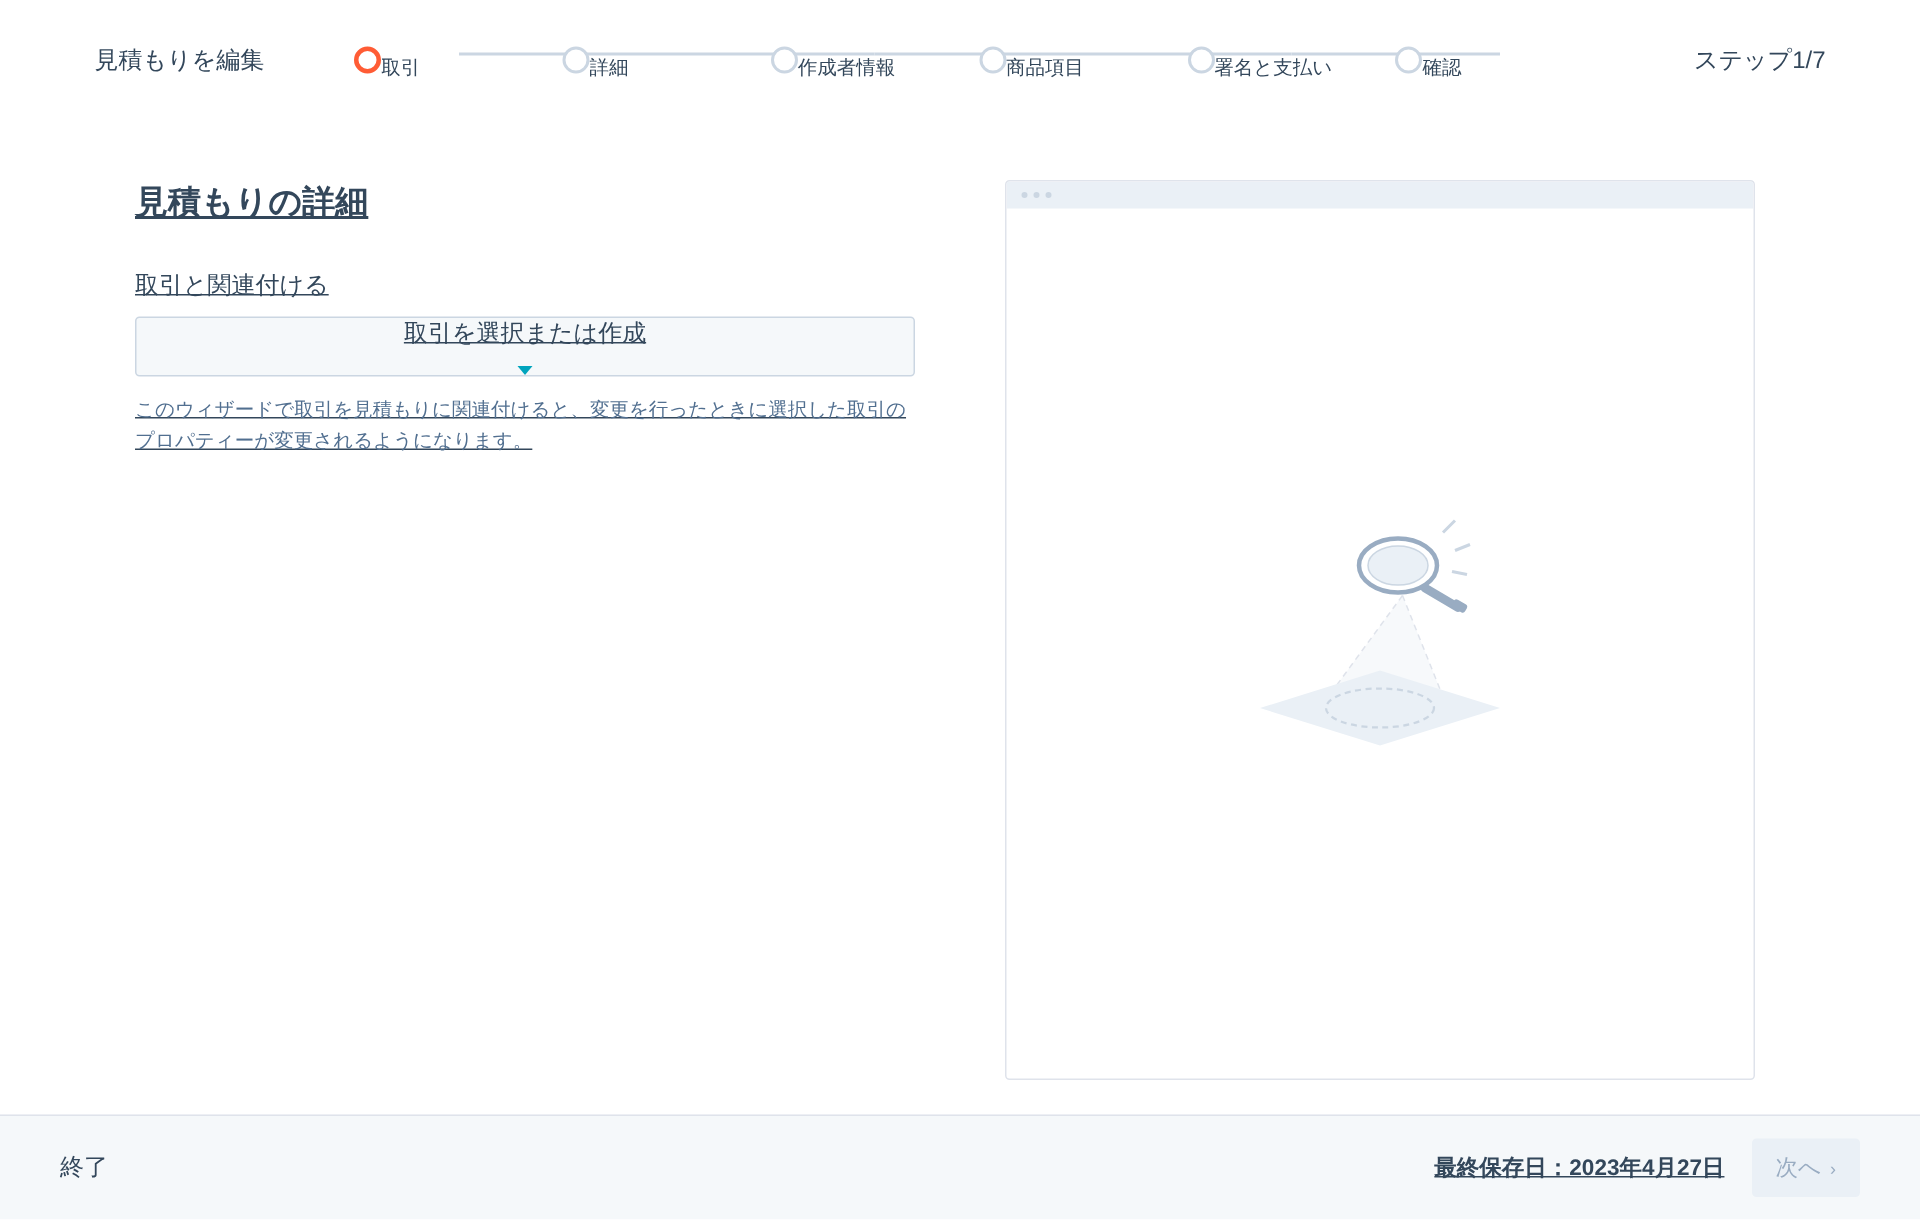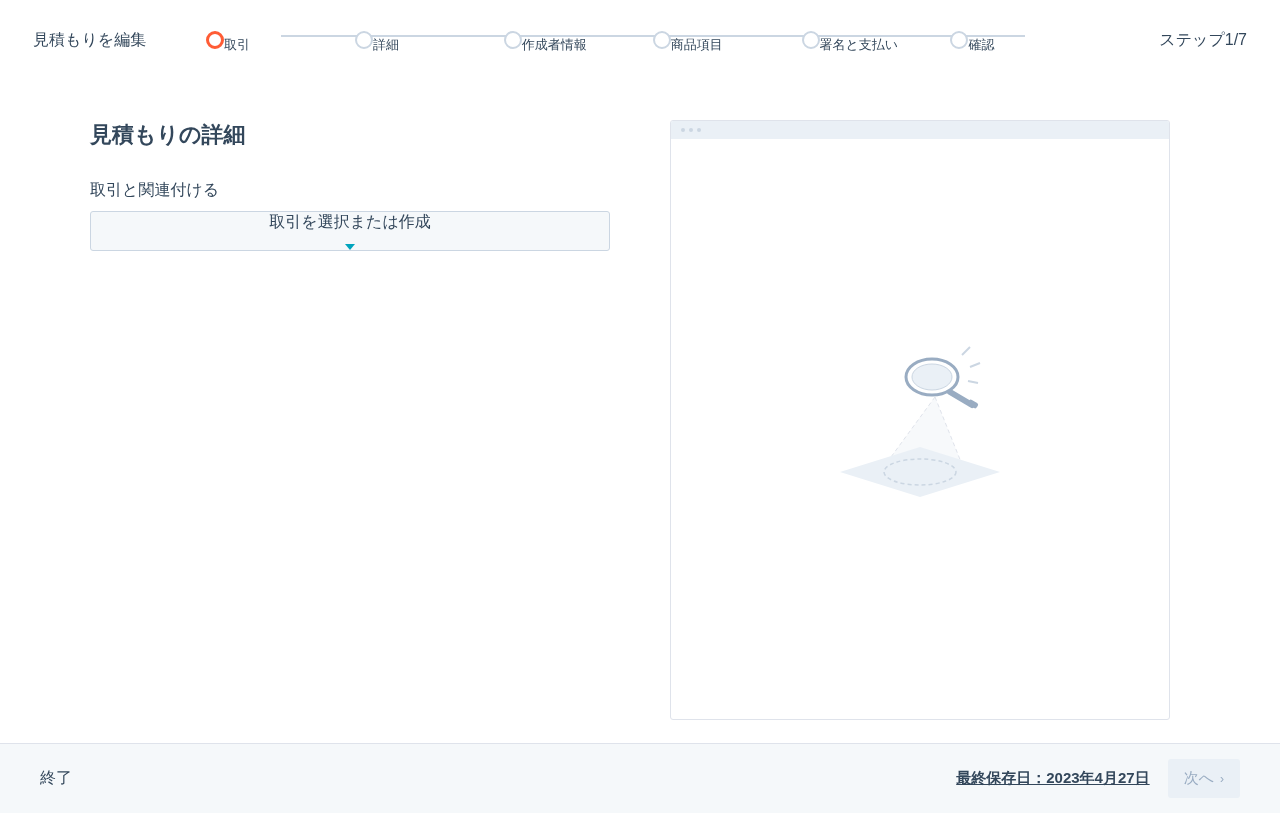"見積もりを編集" .header { padding: 0 33px -> 0 63px }
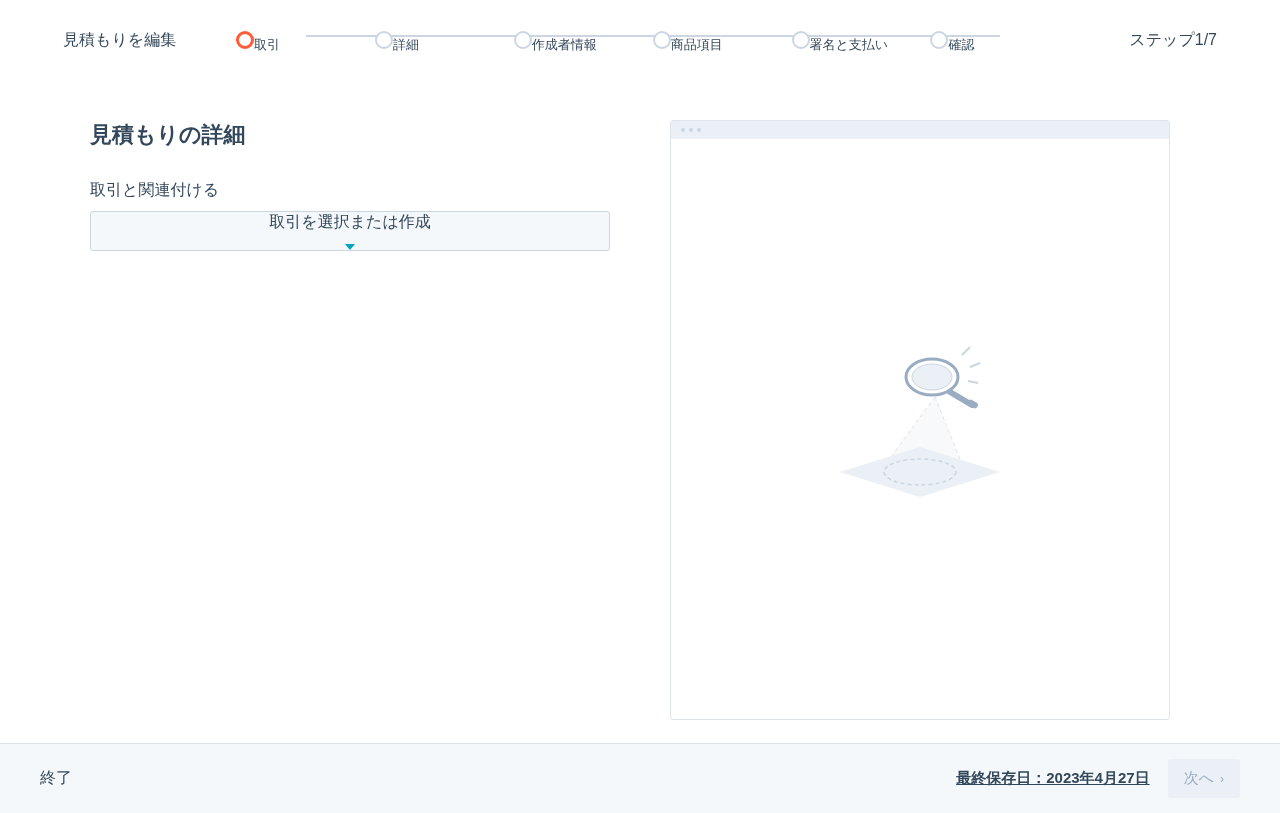"見積もりの詳細" .main { text-decoration: none -> underline }
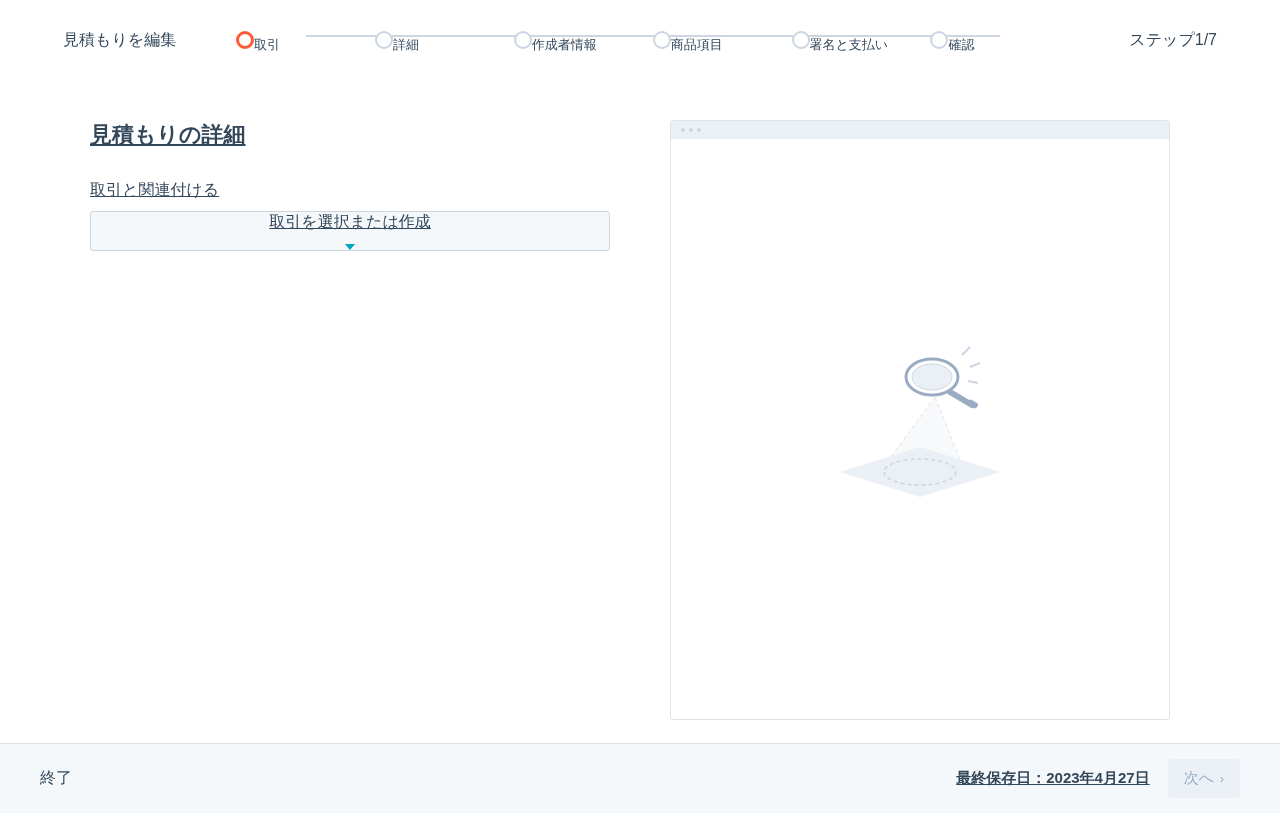"このウィザードで取引を見積もりに関連付けると、変更を行ったときに選択した取引のプ" p.help-text { html: none -> <p>このウィザードで取引を見積もりに関連付けると、変更を行ったときに選択した取引のプロパティーが変更されるようになります。</p> }
